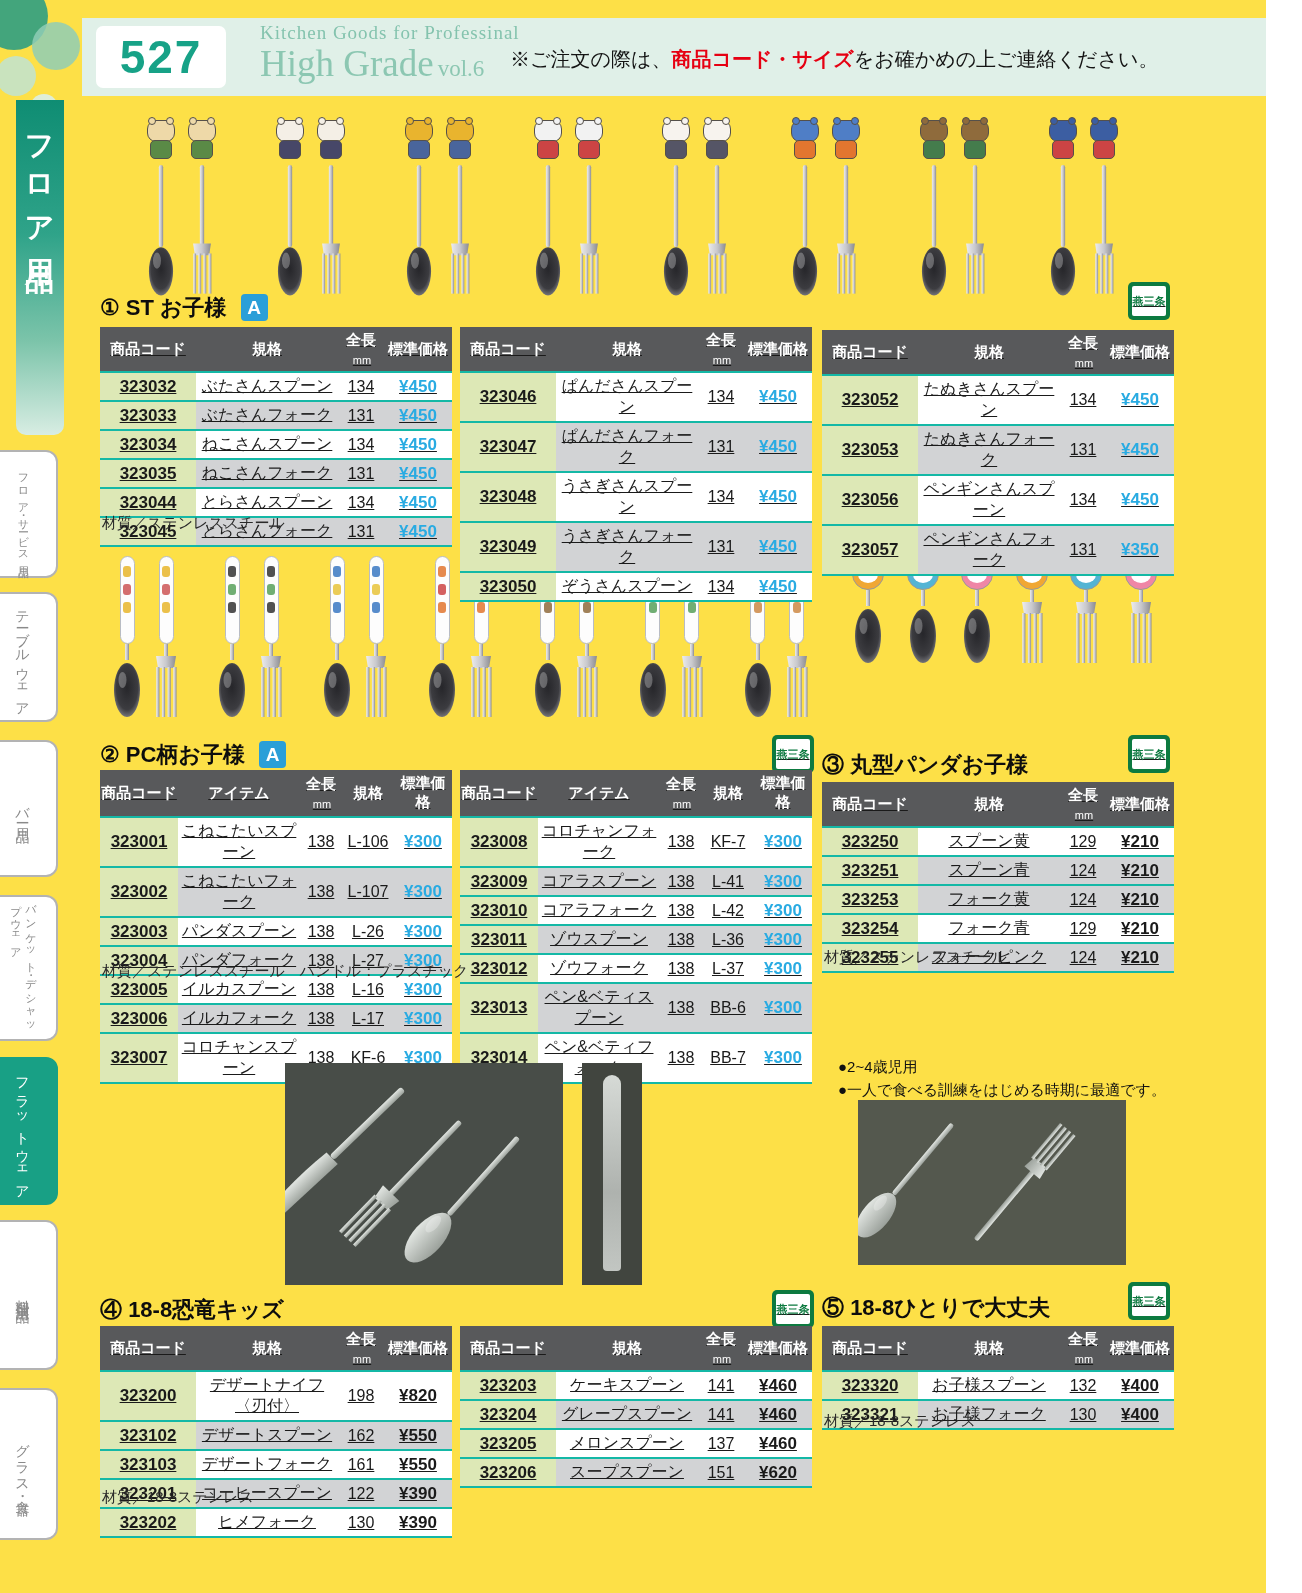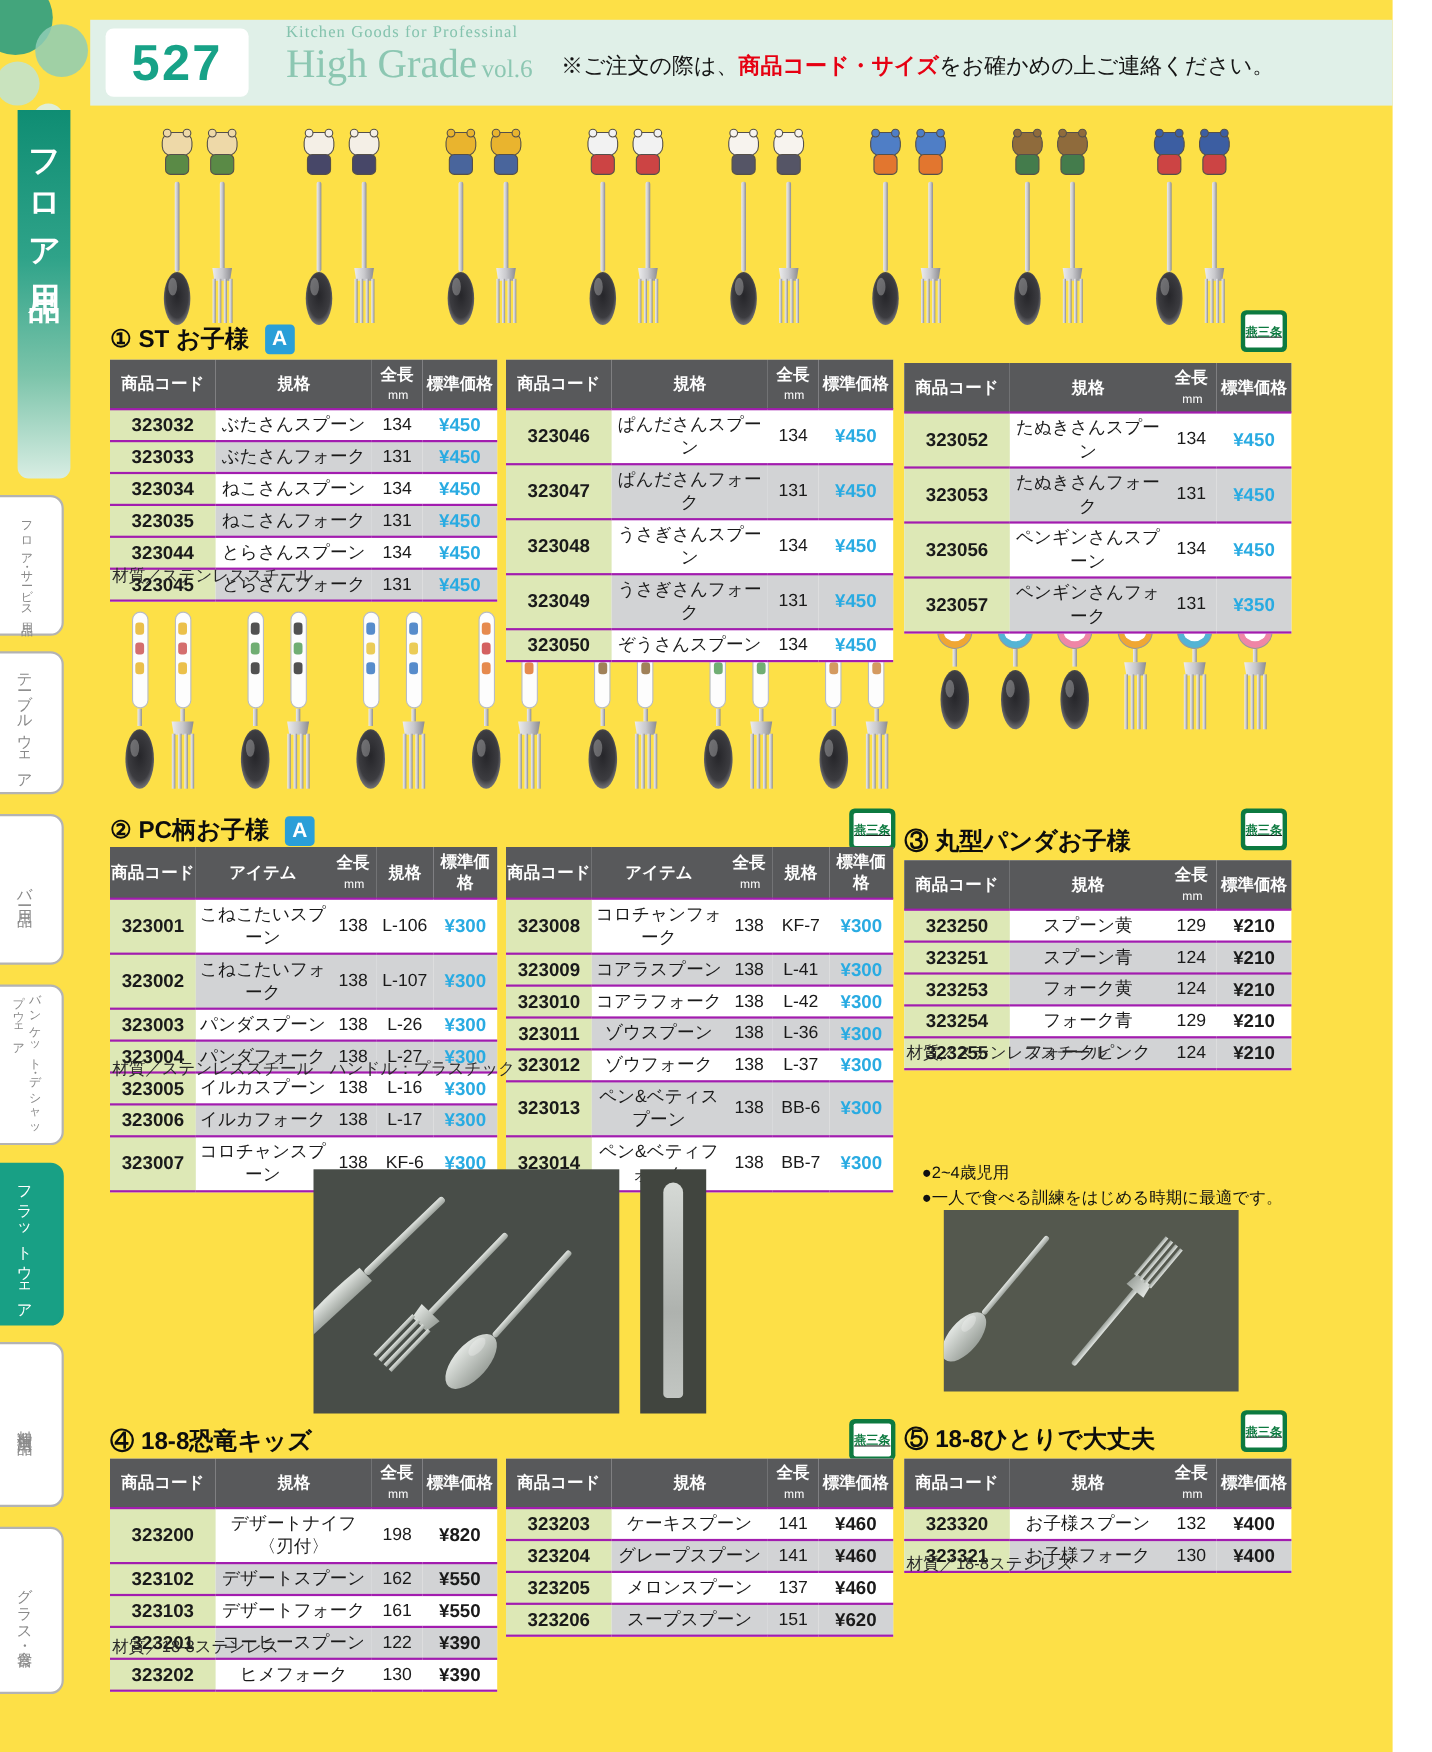"Kitchen Goods for Professinal" .tagline { font-size: 15px -> 19px }
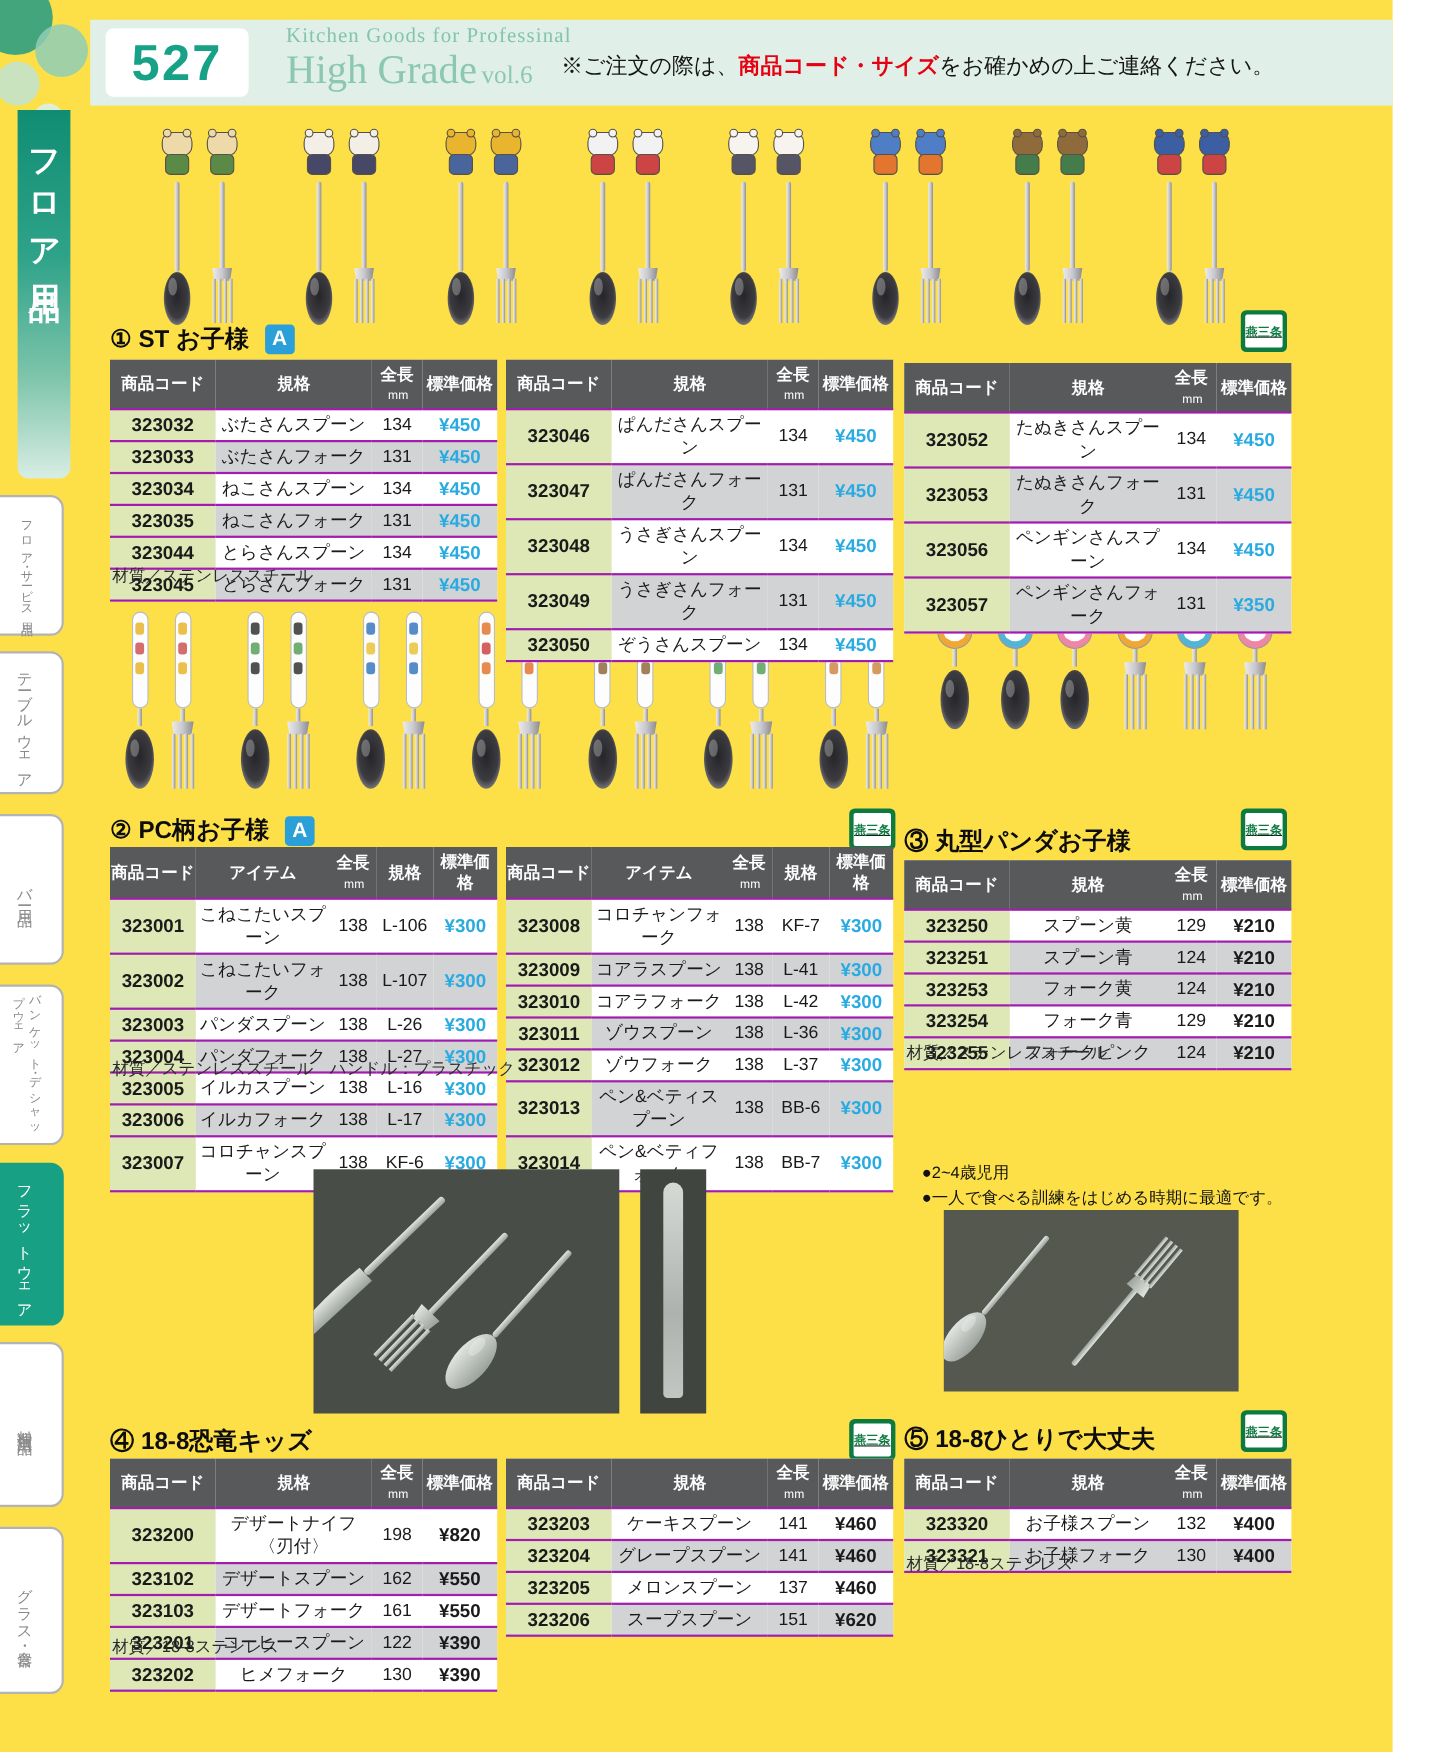"商品コード" .ctable tr { border-bottom: 2px solid #a21caf -> 2px solid #14b8a6; text-decoration: none -> underline }
